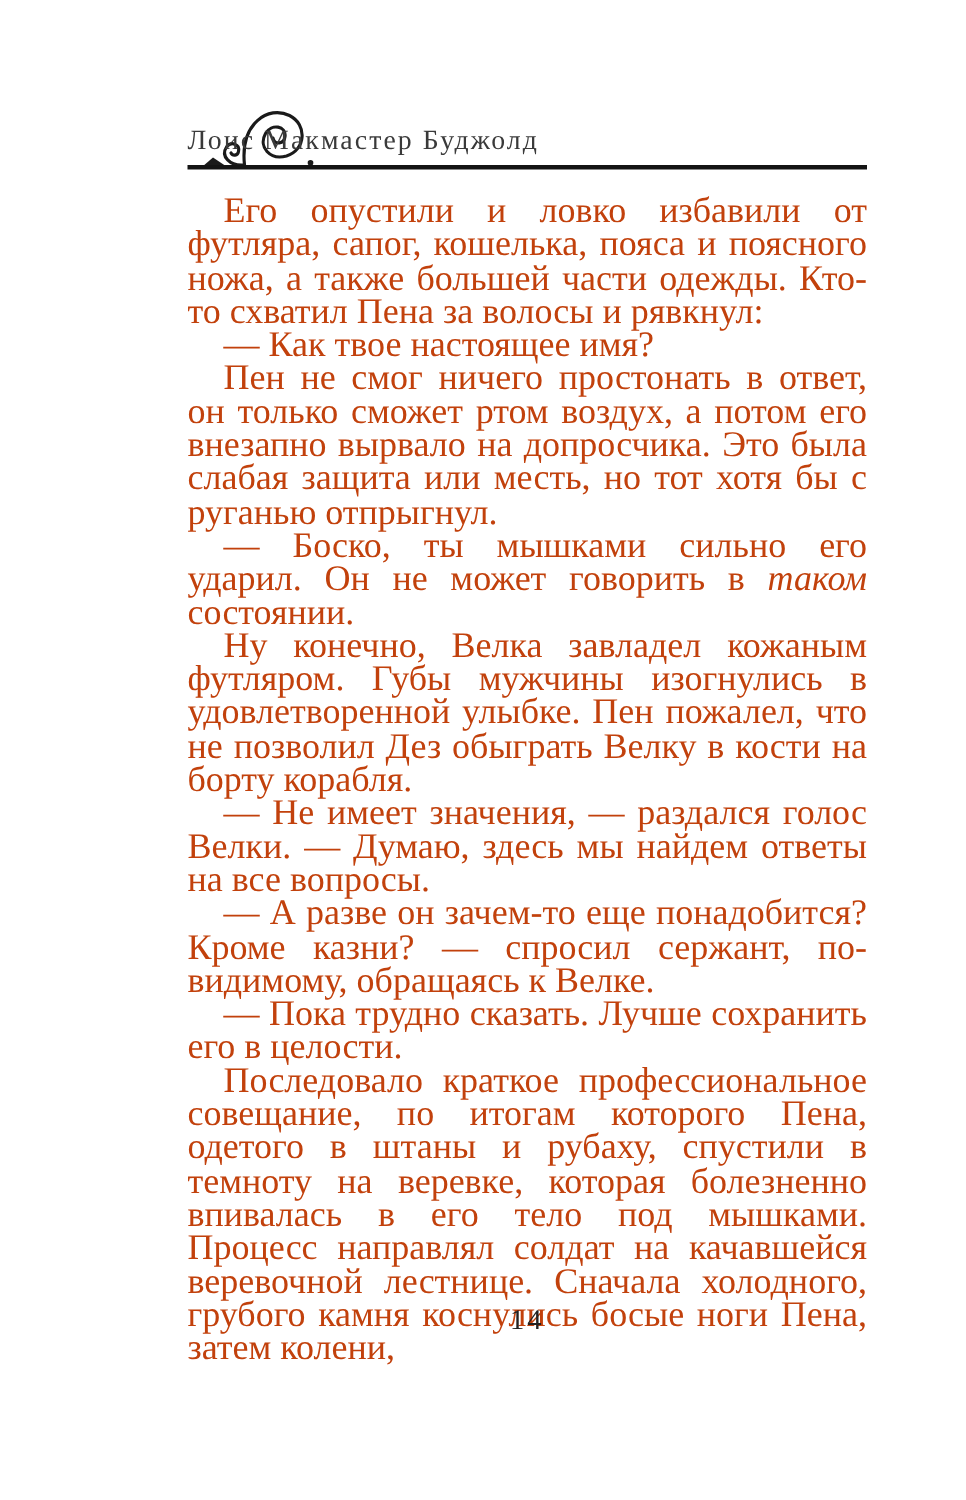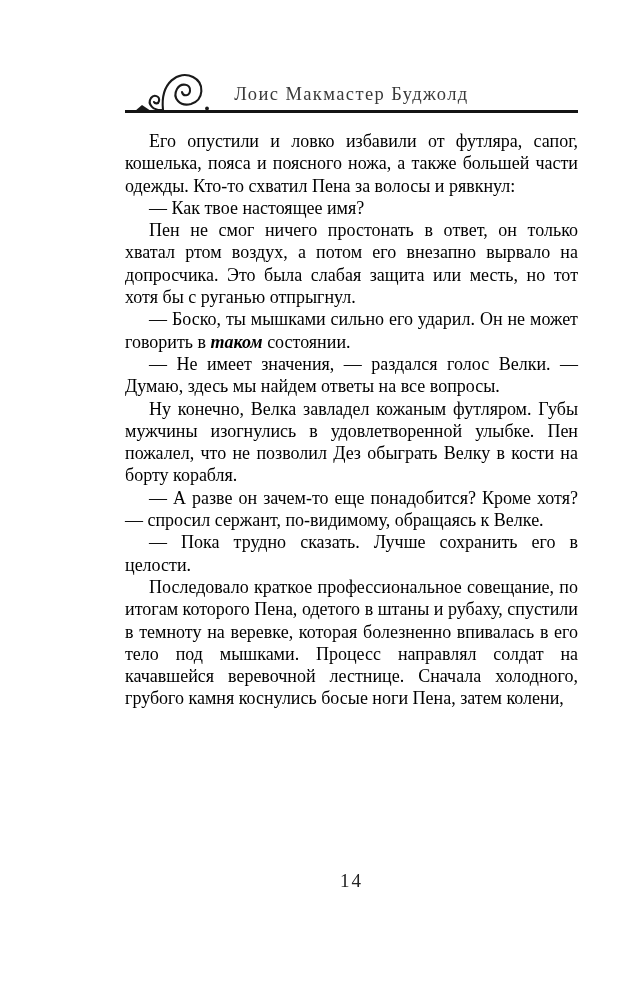"Лоис Макмастер Буджолд" .running-title { text-align: center -> left }
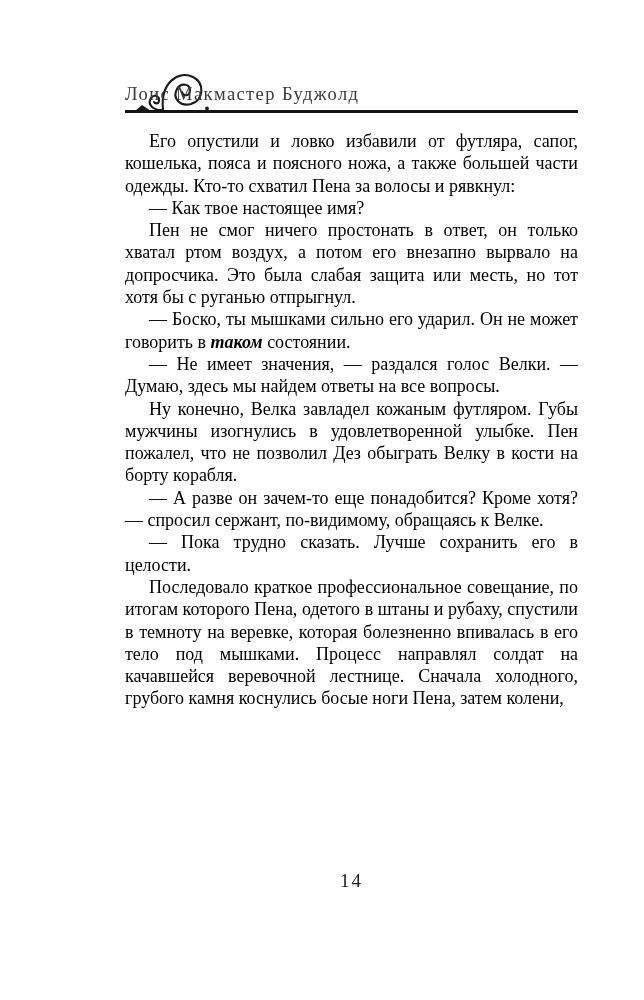"Его опустили и ловко избавили" .para { color: #000000 -> #c2410c; font-size: 18px -> 24px }
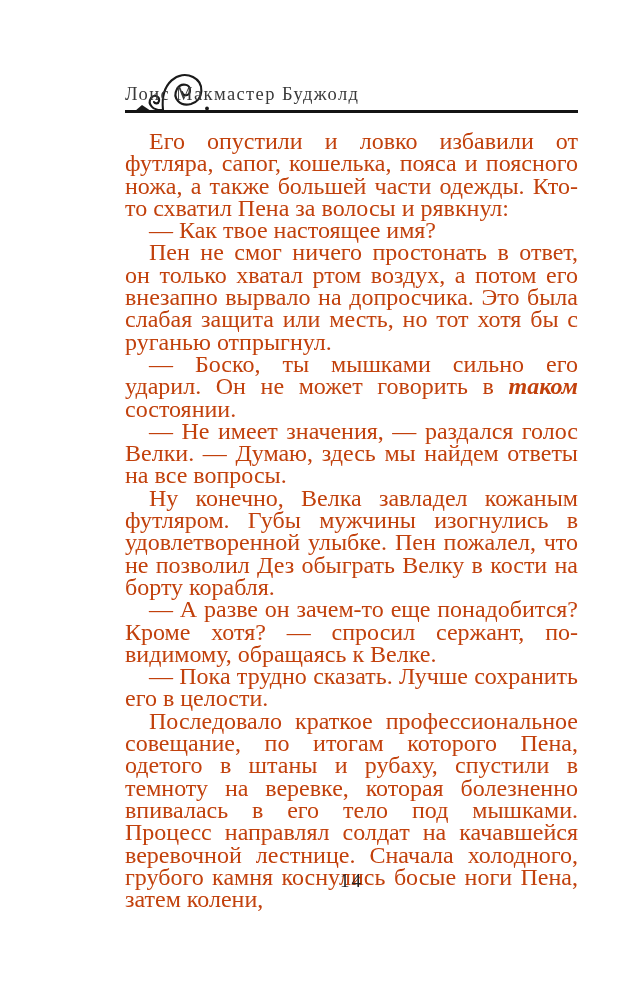"Пен не смог ничего простонать" p.para { text: хватал -> сможет }
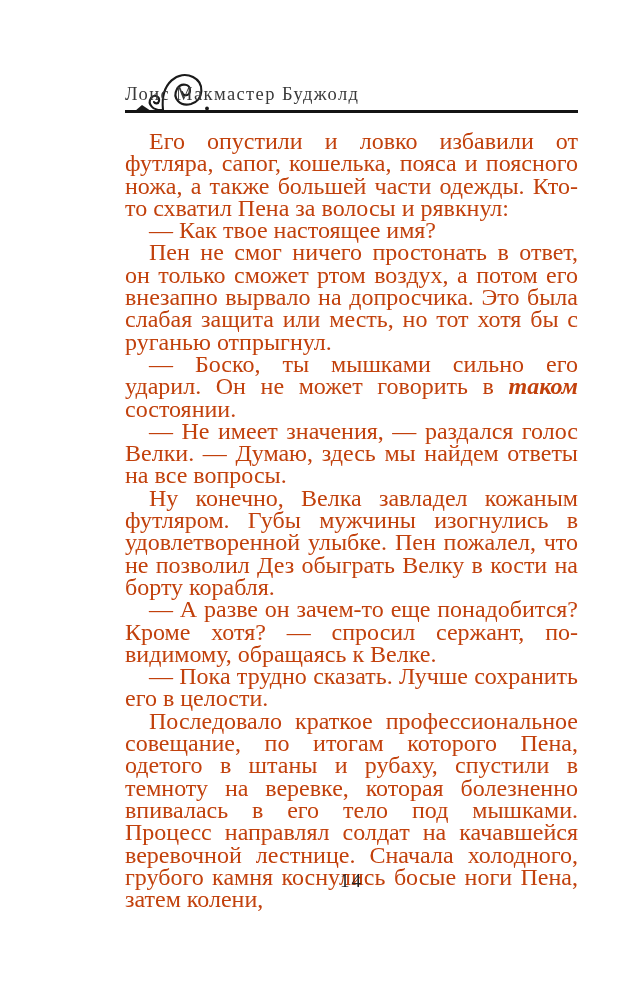"таком" .para em { font-weight: bold -> none }
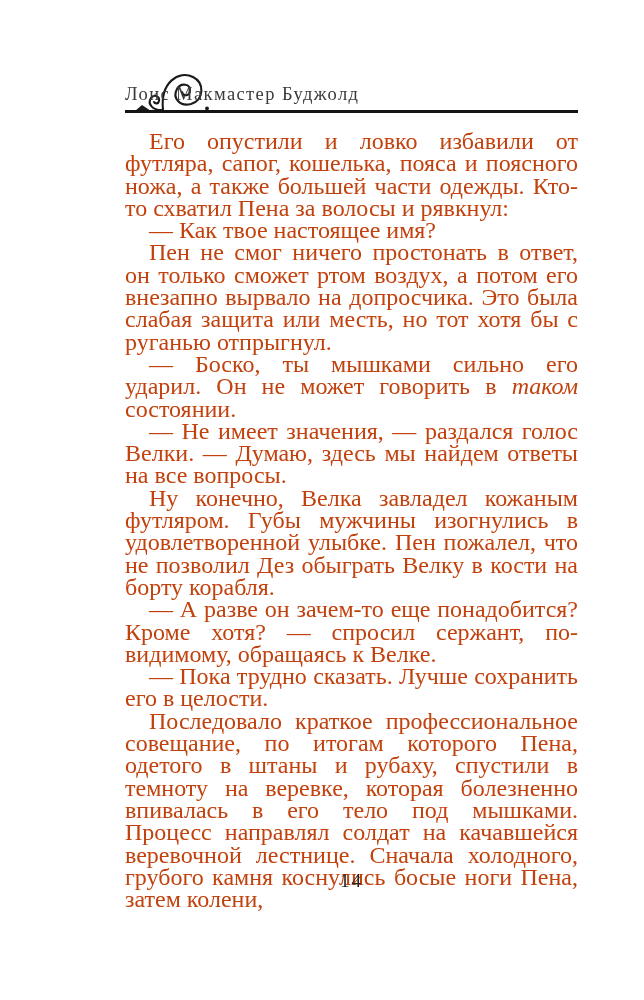"— Не имеет значения, —" p.para { order: before "Ну конечно, Велка завладел кожаным" -> after "Ну конечно, Велка завладел кожаным" }
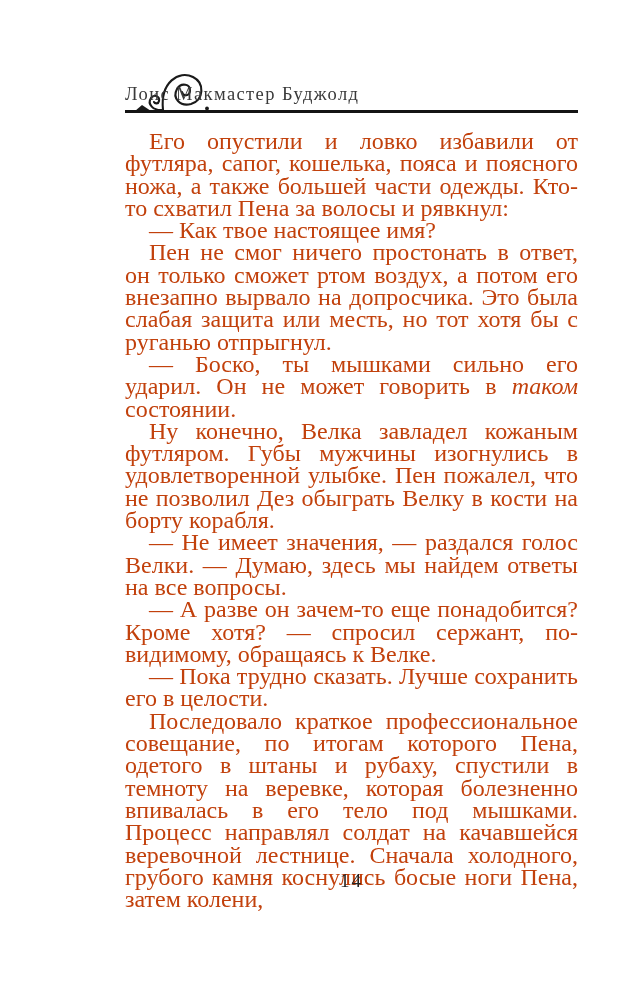"— А разве он зачем-то" p.para { text: хотя -> казни }
